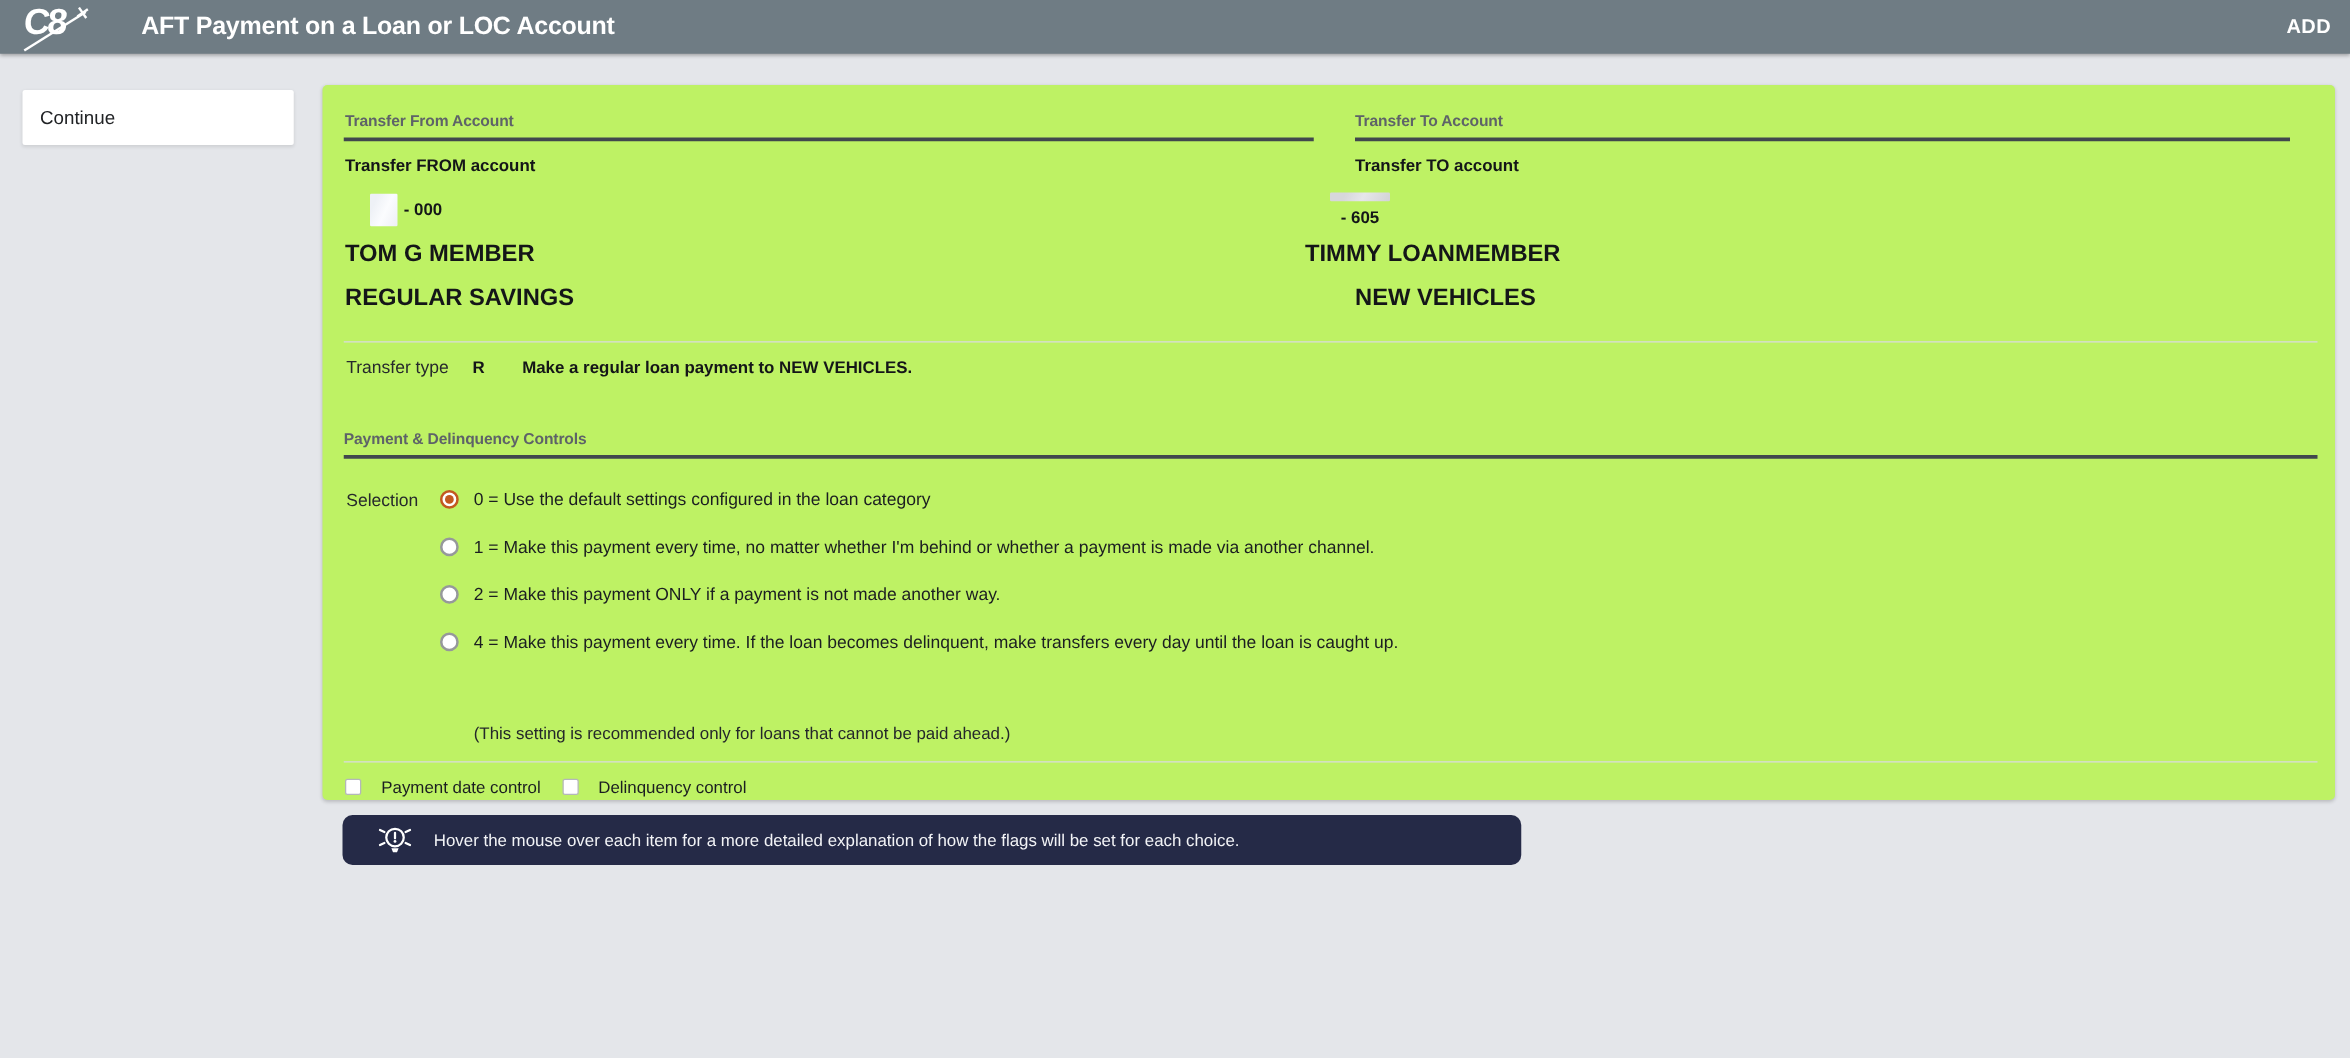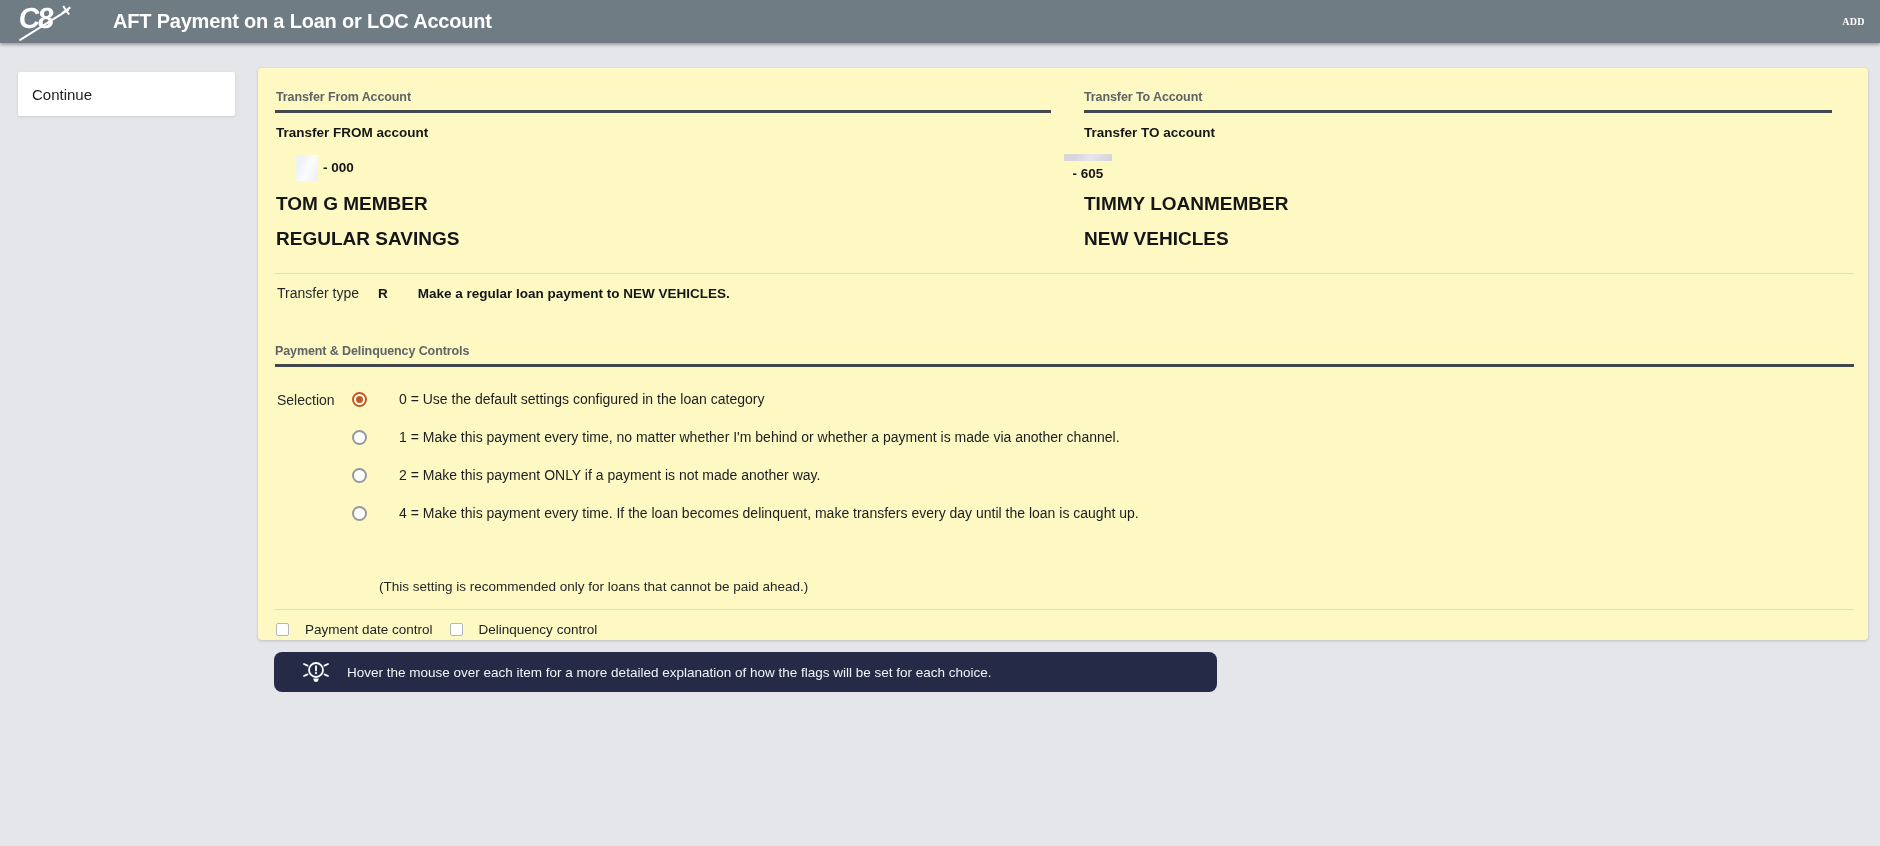"ADD" .add-btn { font-family: Liberation Serif, serif -> Liberation Sans, sans-serif; font-size: 10px -> 16px }
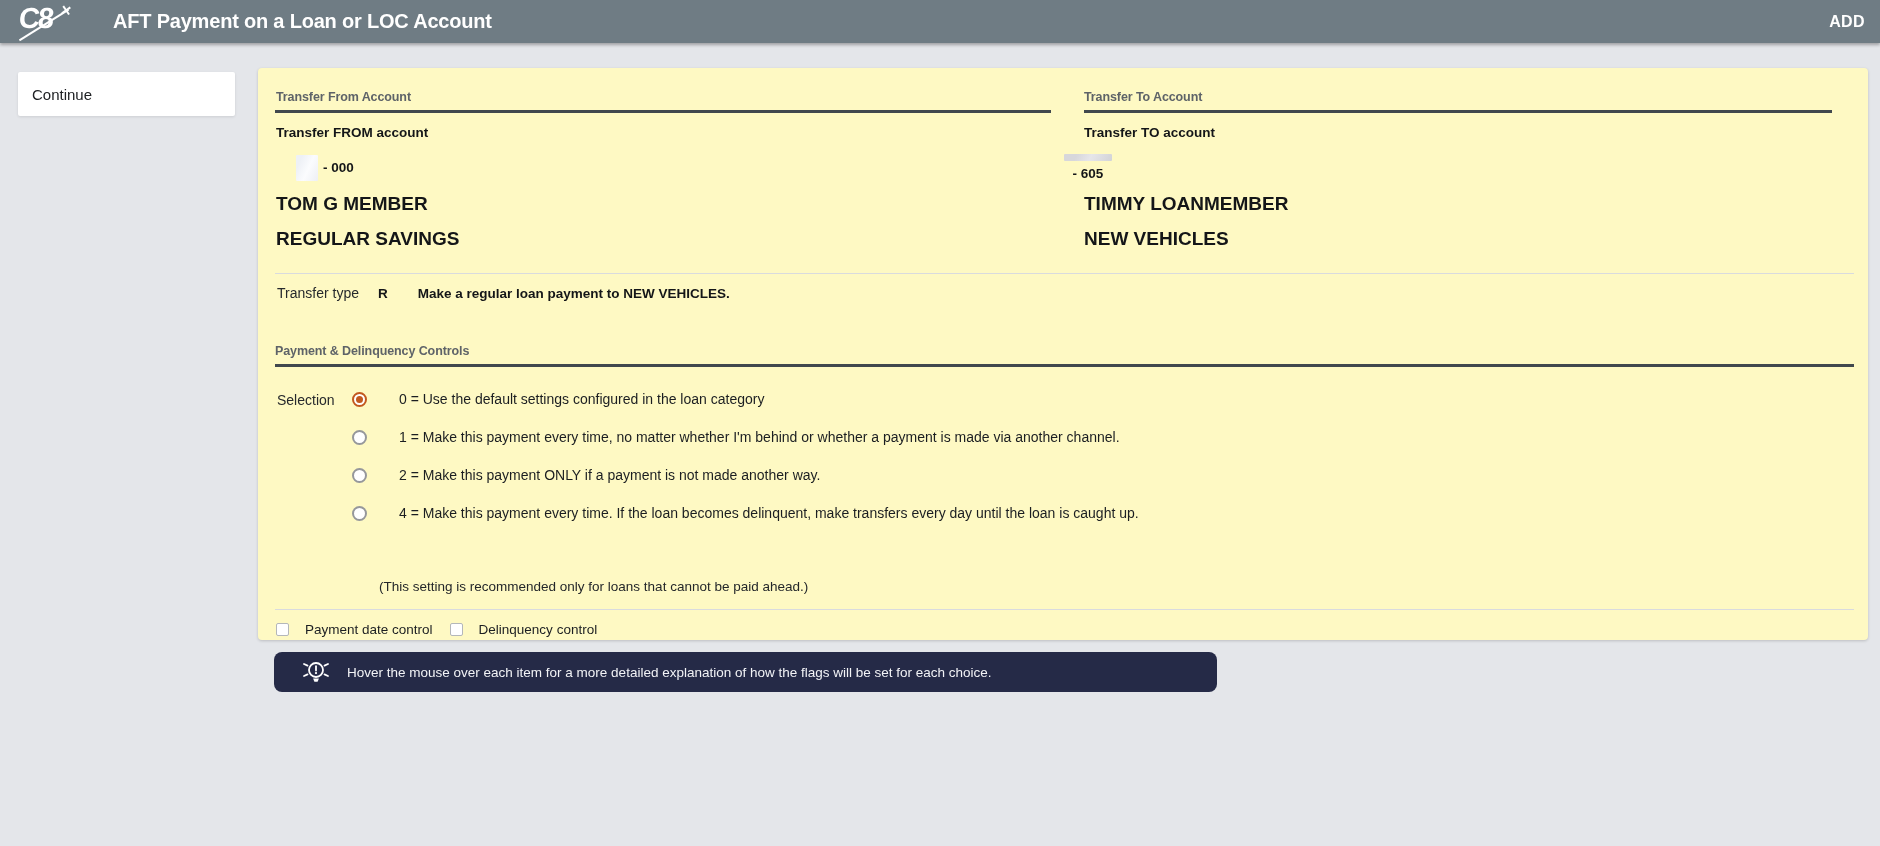"Transfer From Account" .card { background: #fef9c3 -> #bef264 }
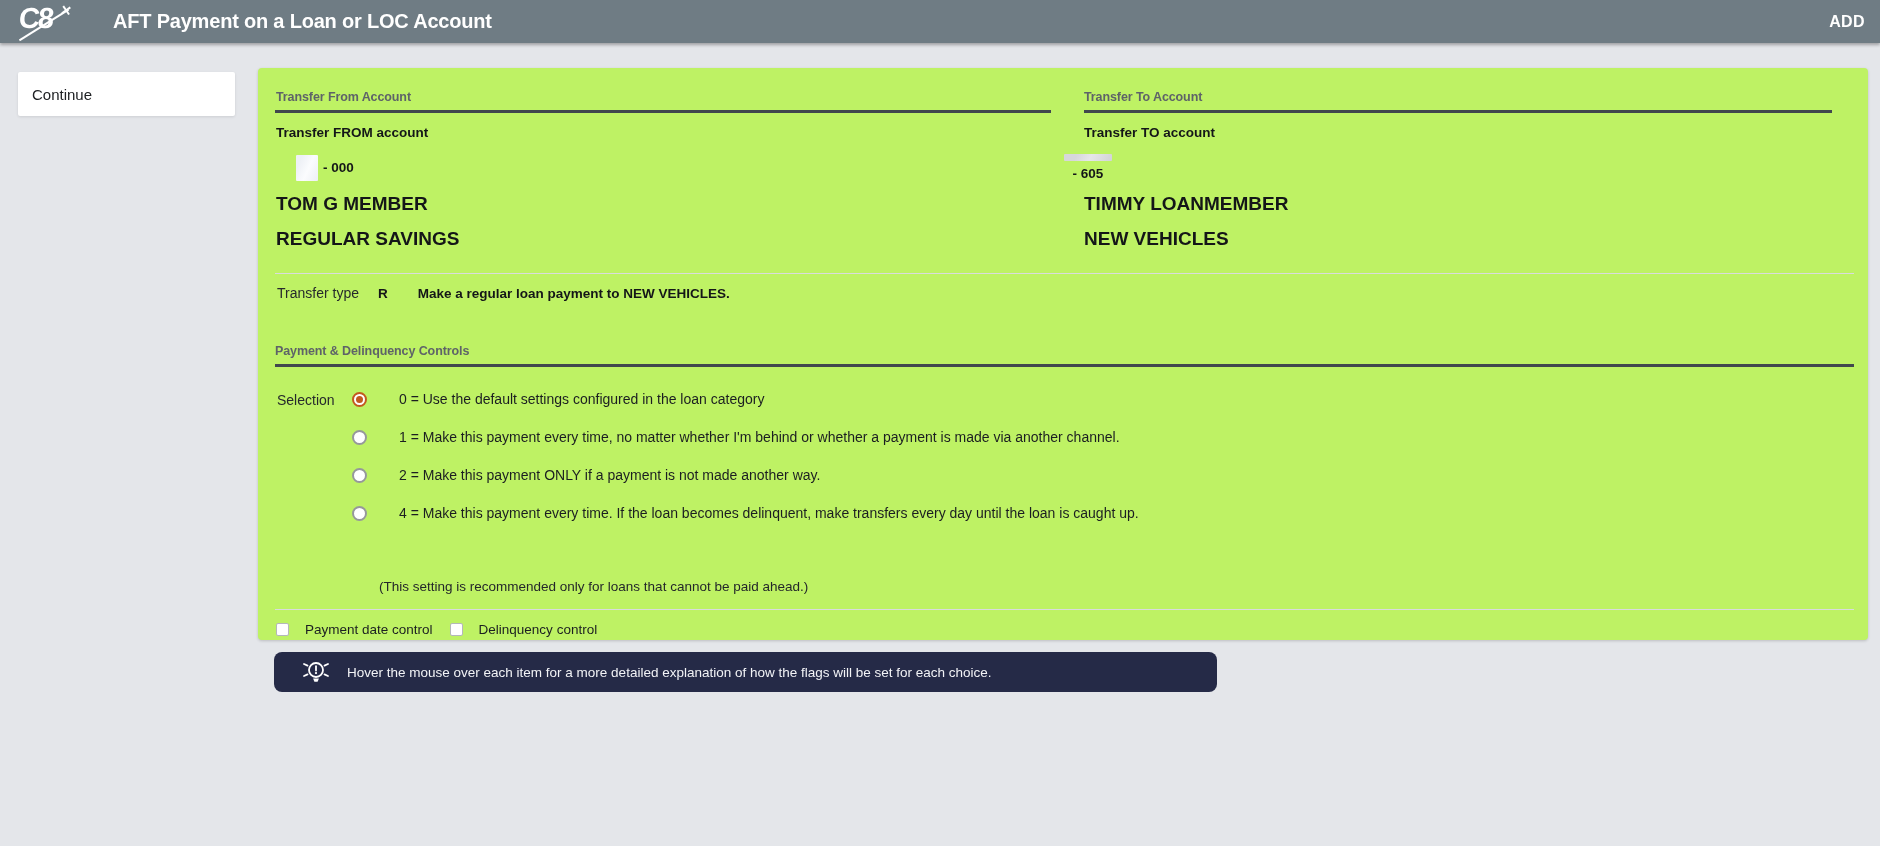"TIMMY LOANMEMBER" .to-member { left: 826px -> 786px }
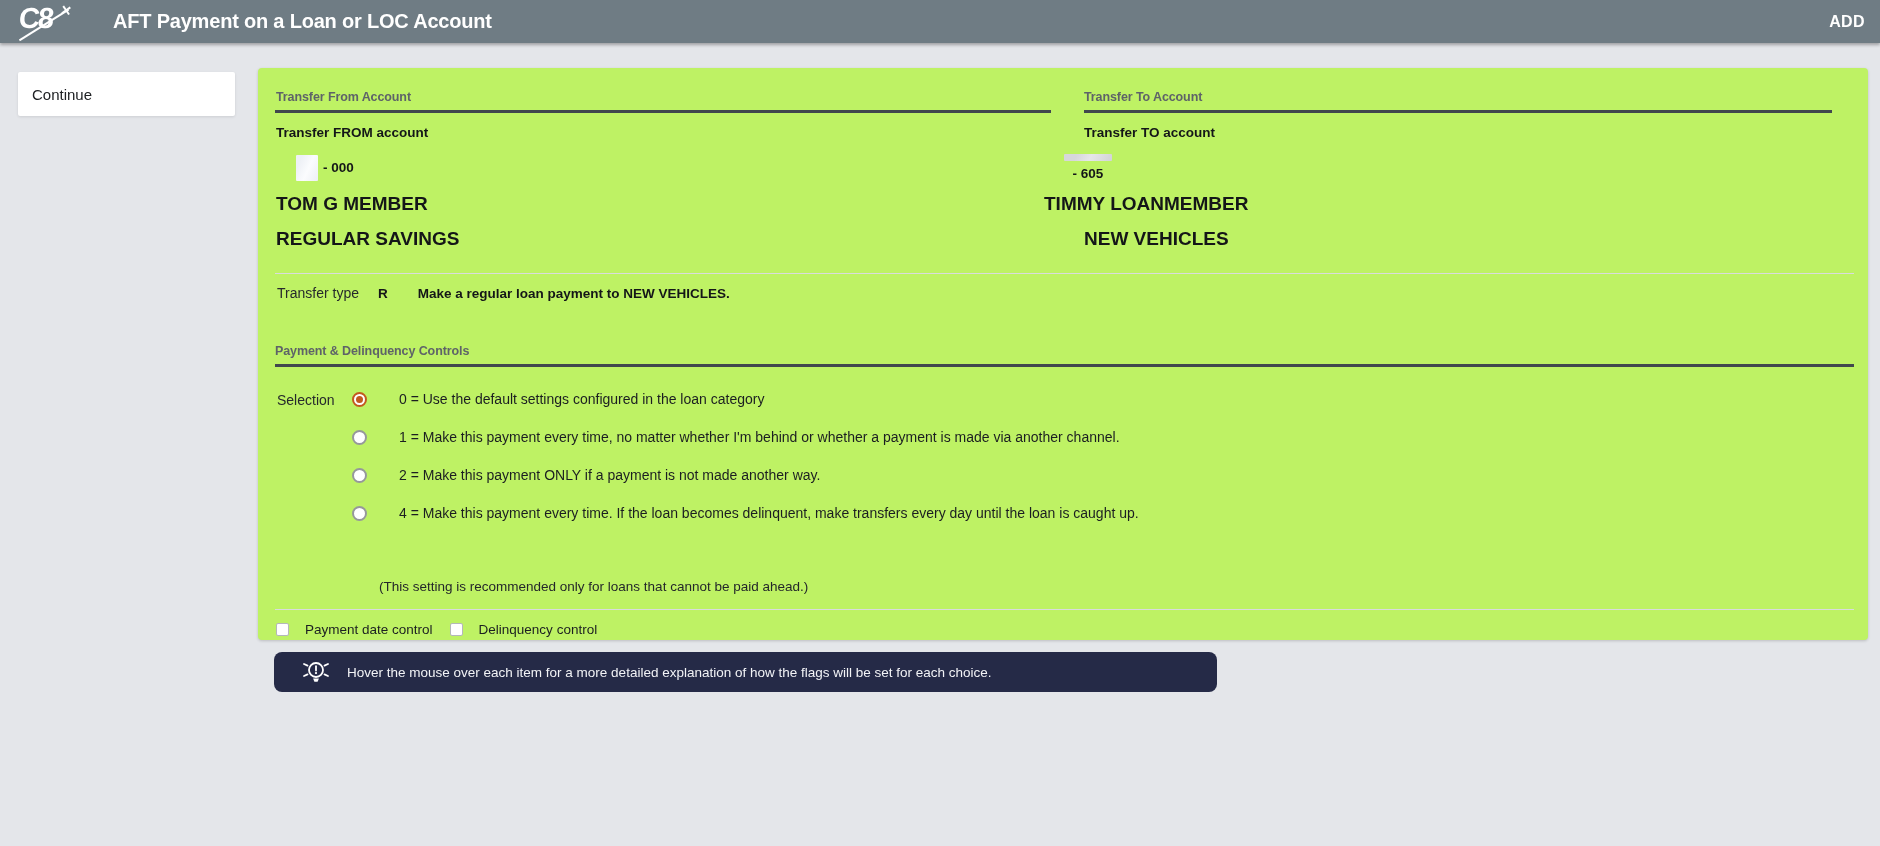"0 = Use the default" .radio-row { gap: 20px -> none }
